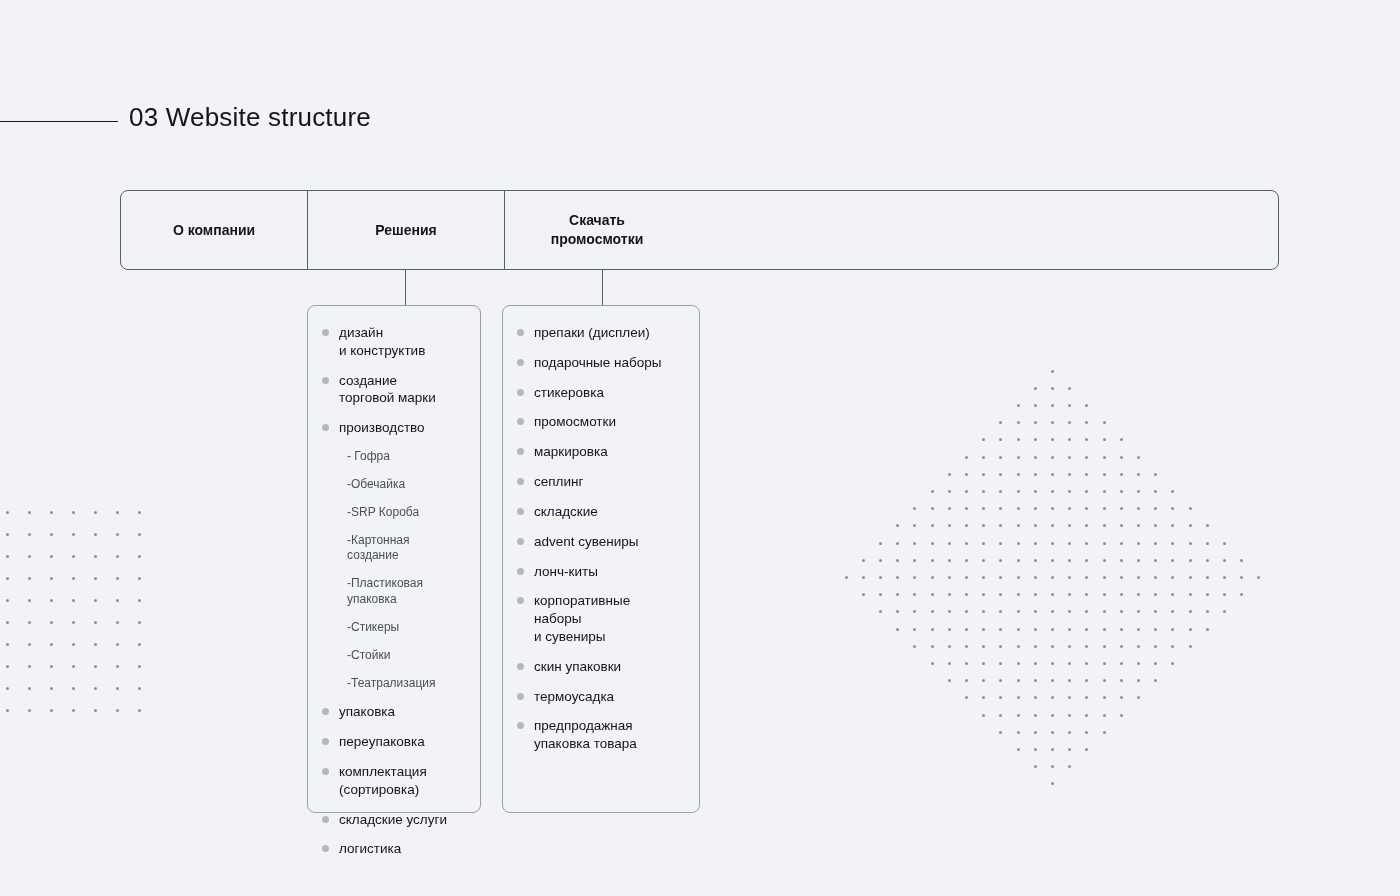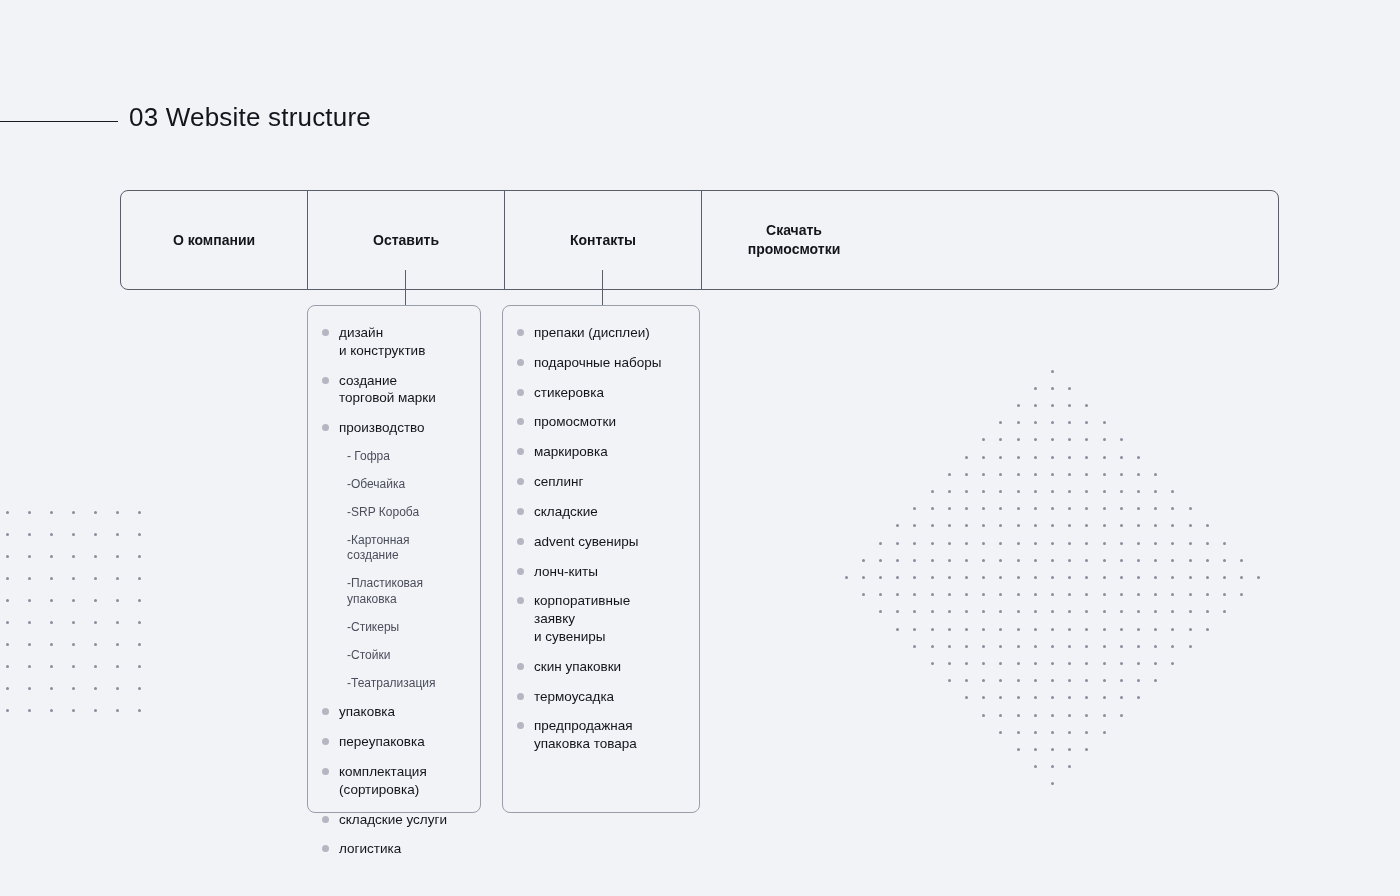"О компании" #nav-bar { height: 100px -> 80px }
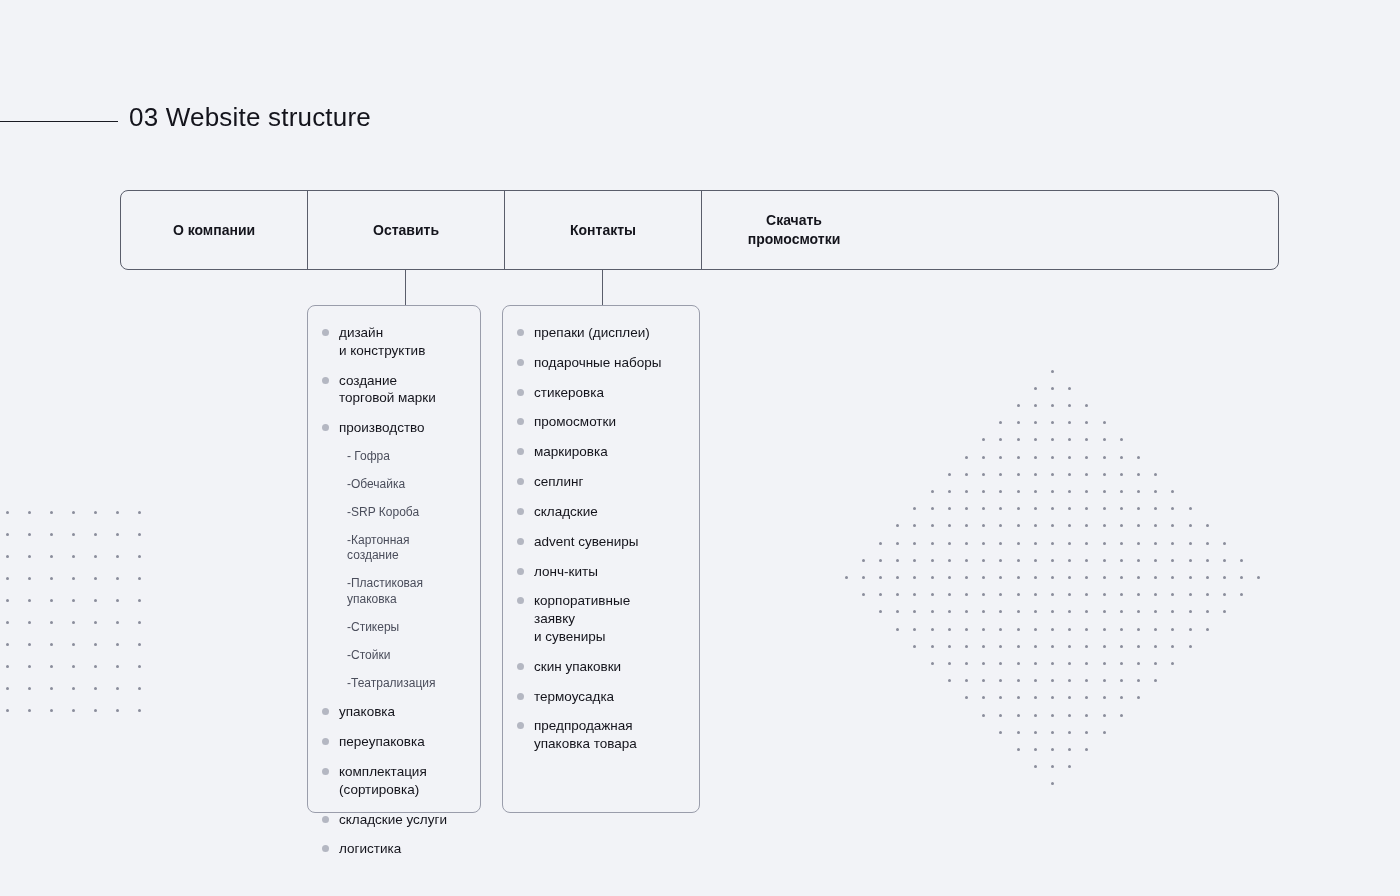"Оставить" div.nav-item { text: Оставить -> Решения }
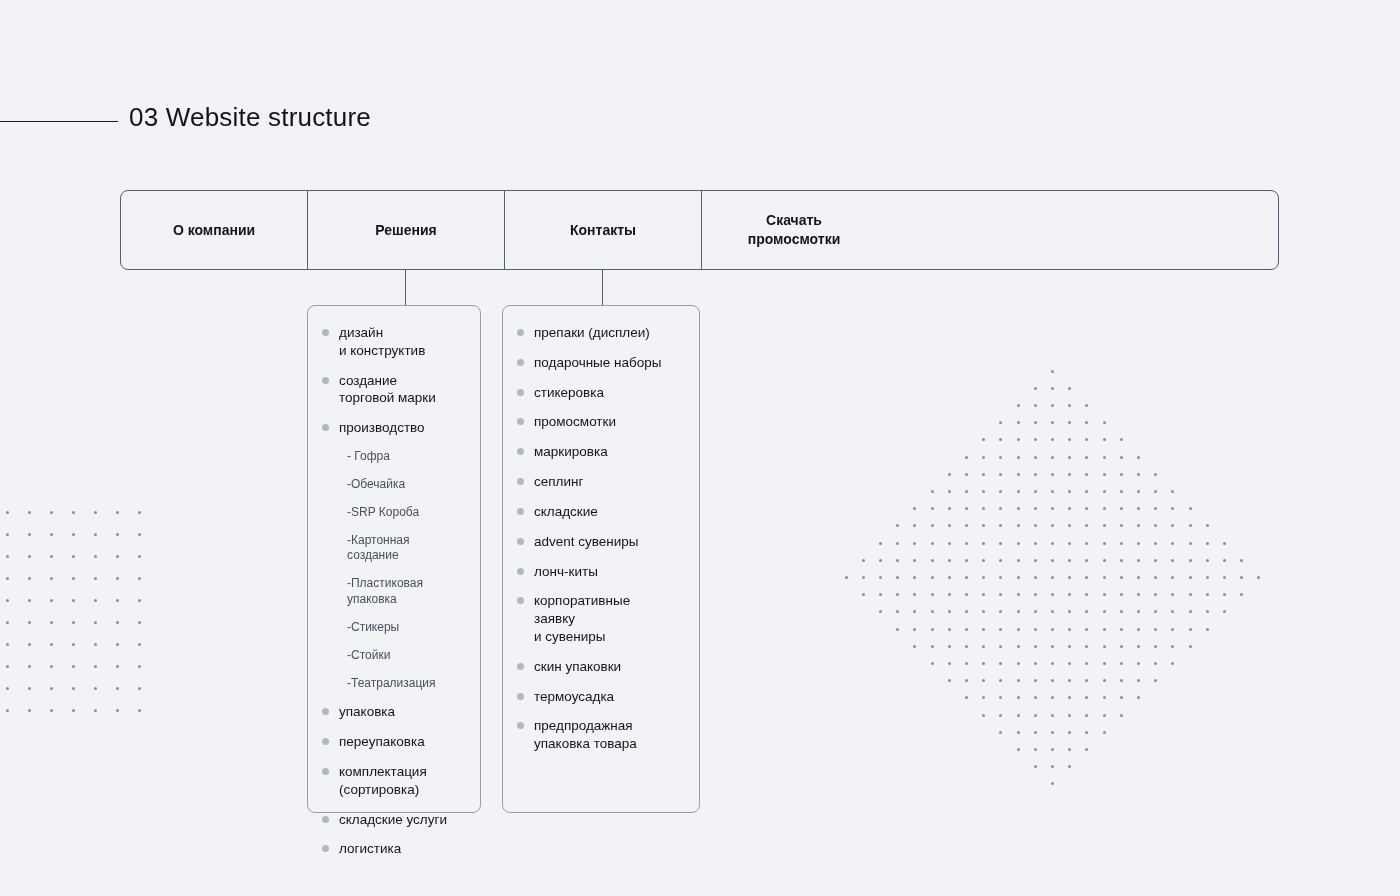"Контакты" div.nav-item { html: <div>Контакты</div> -> none }
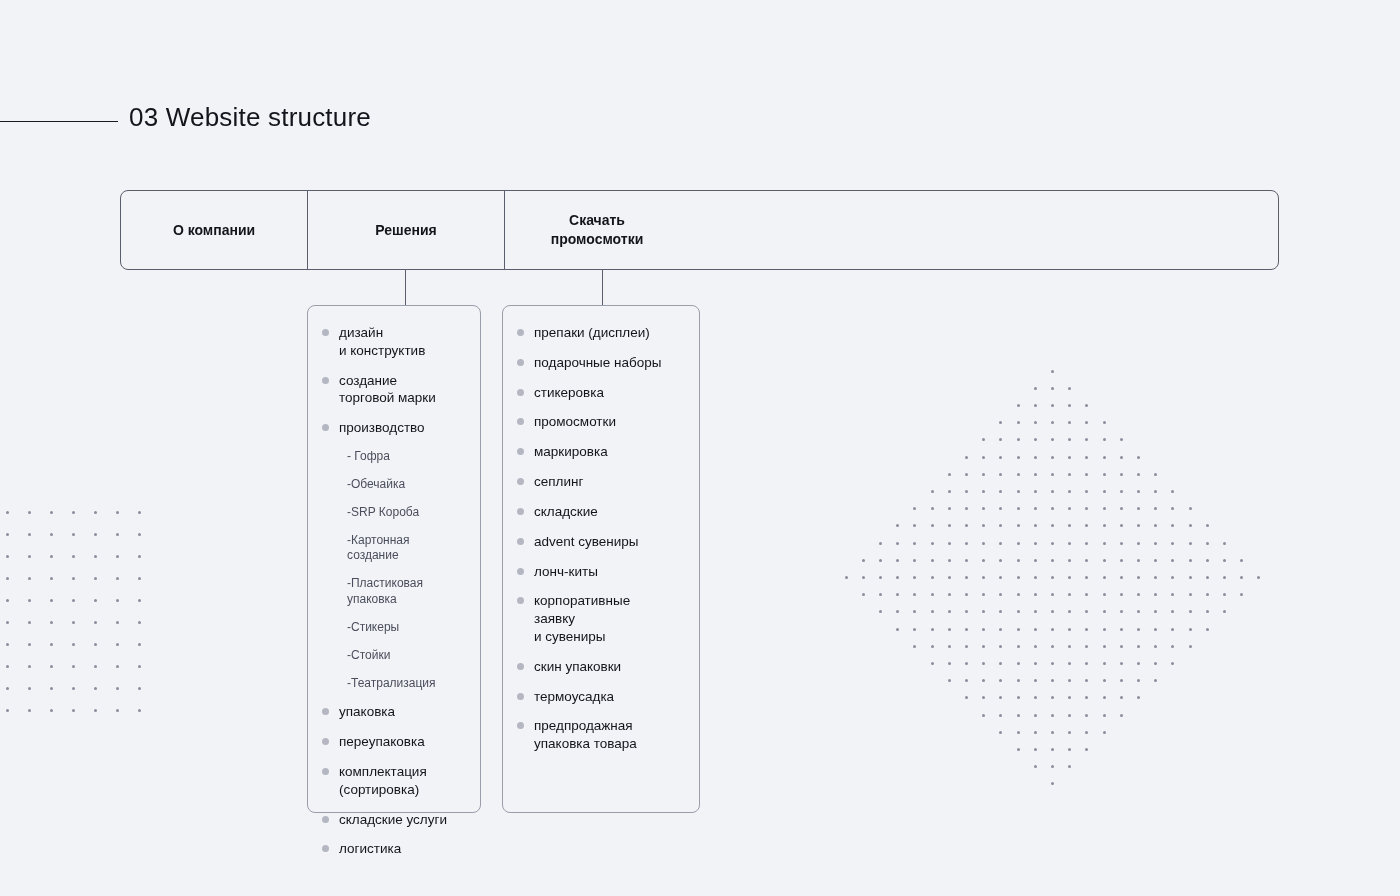"корпоративные" span { text: заявку -> наборы }
